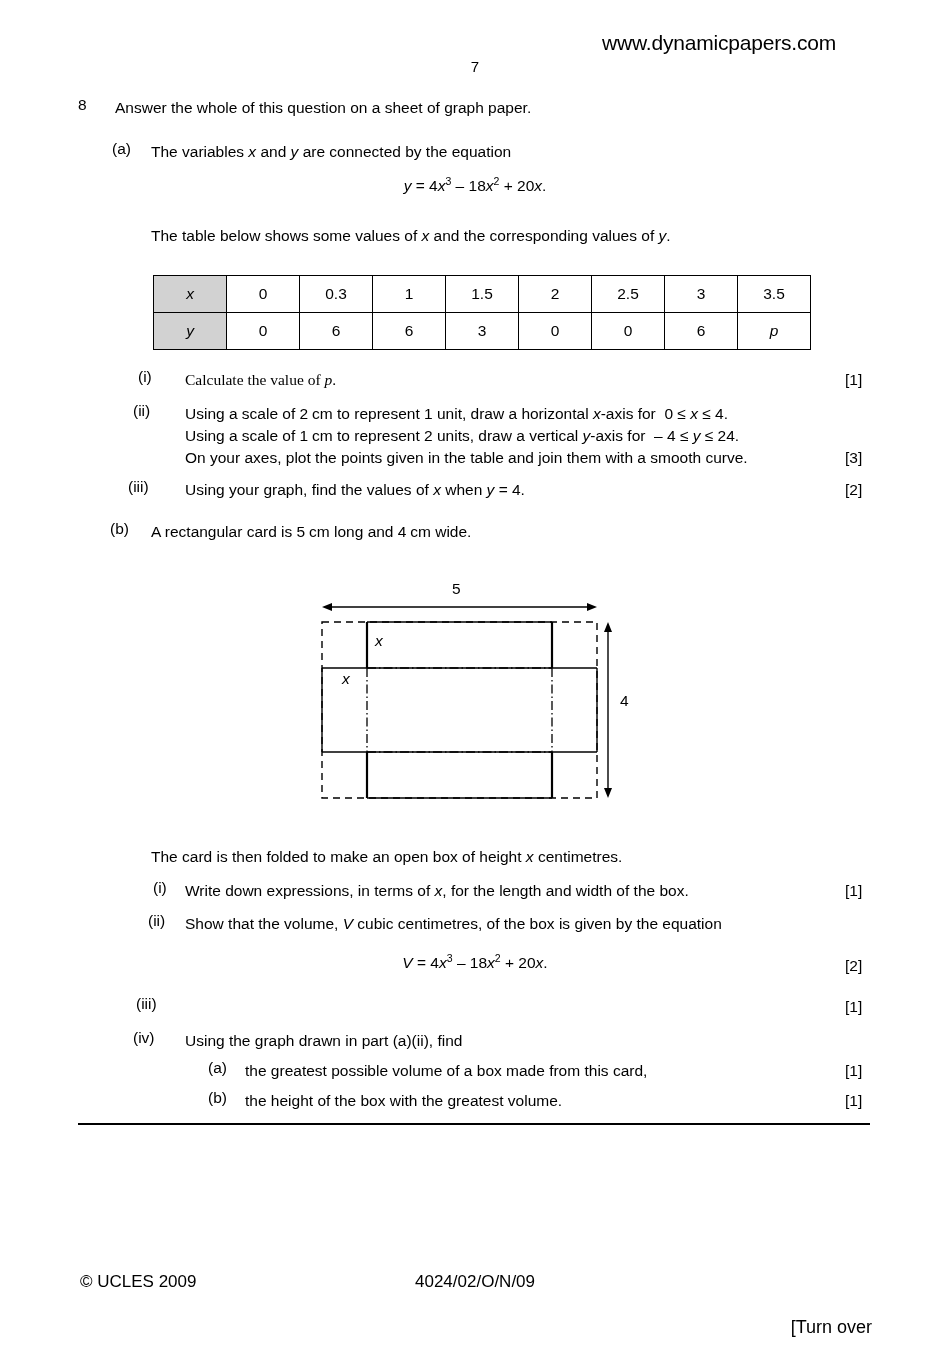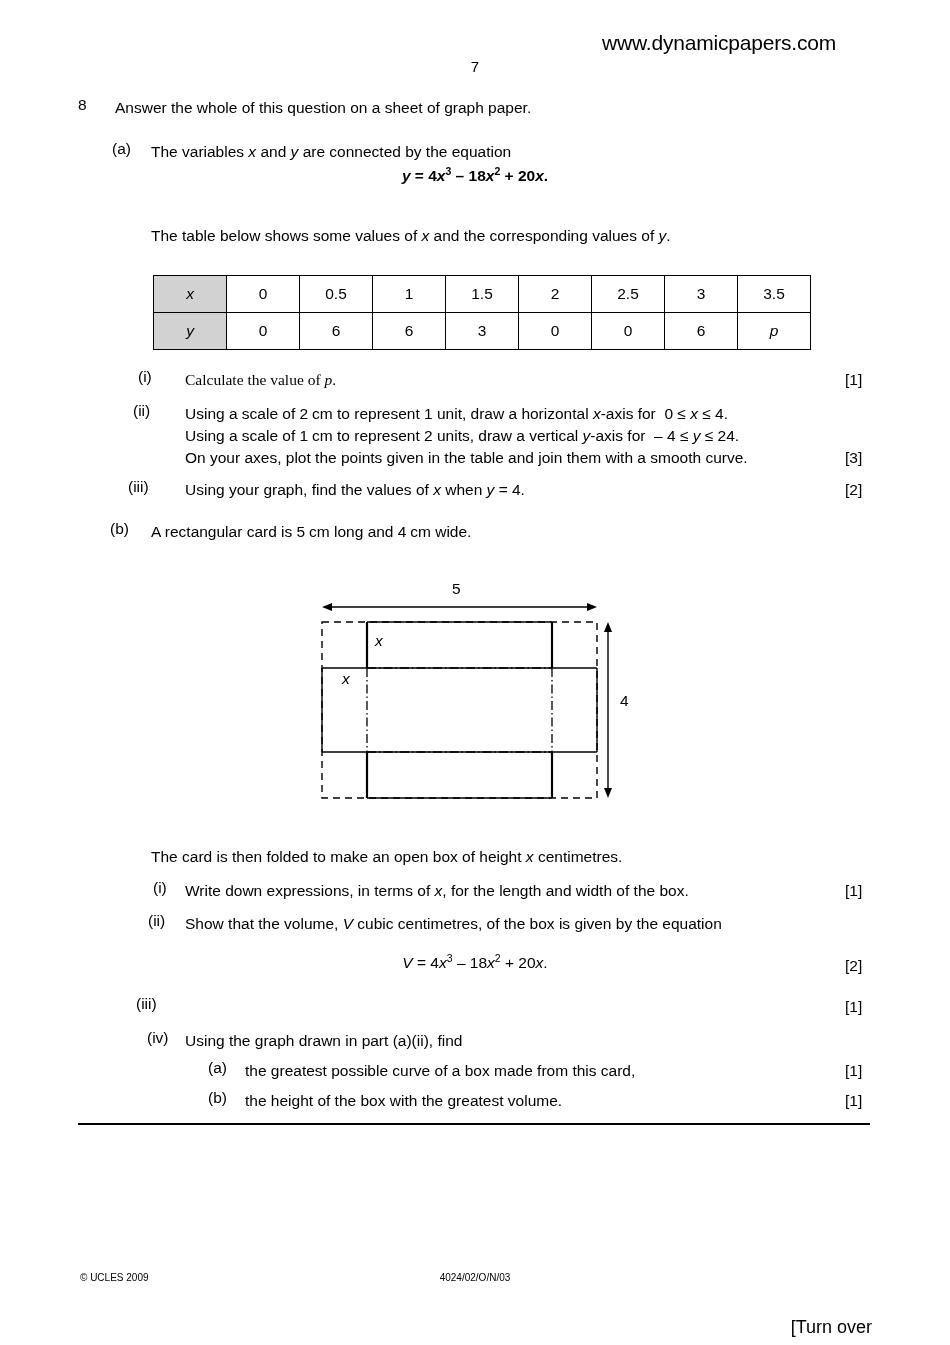"y = 4x3 – 18x2" div.eq { font-weight: bold -> none; top: 167px -> 177px }
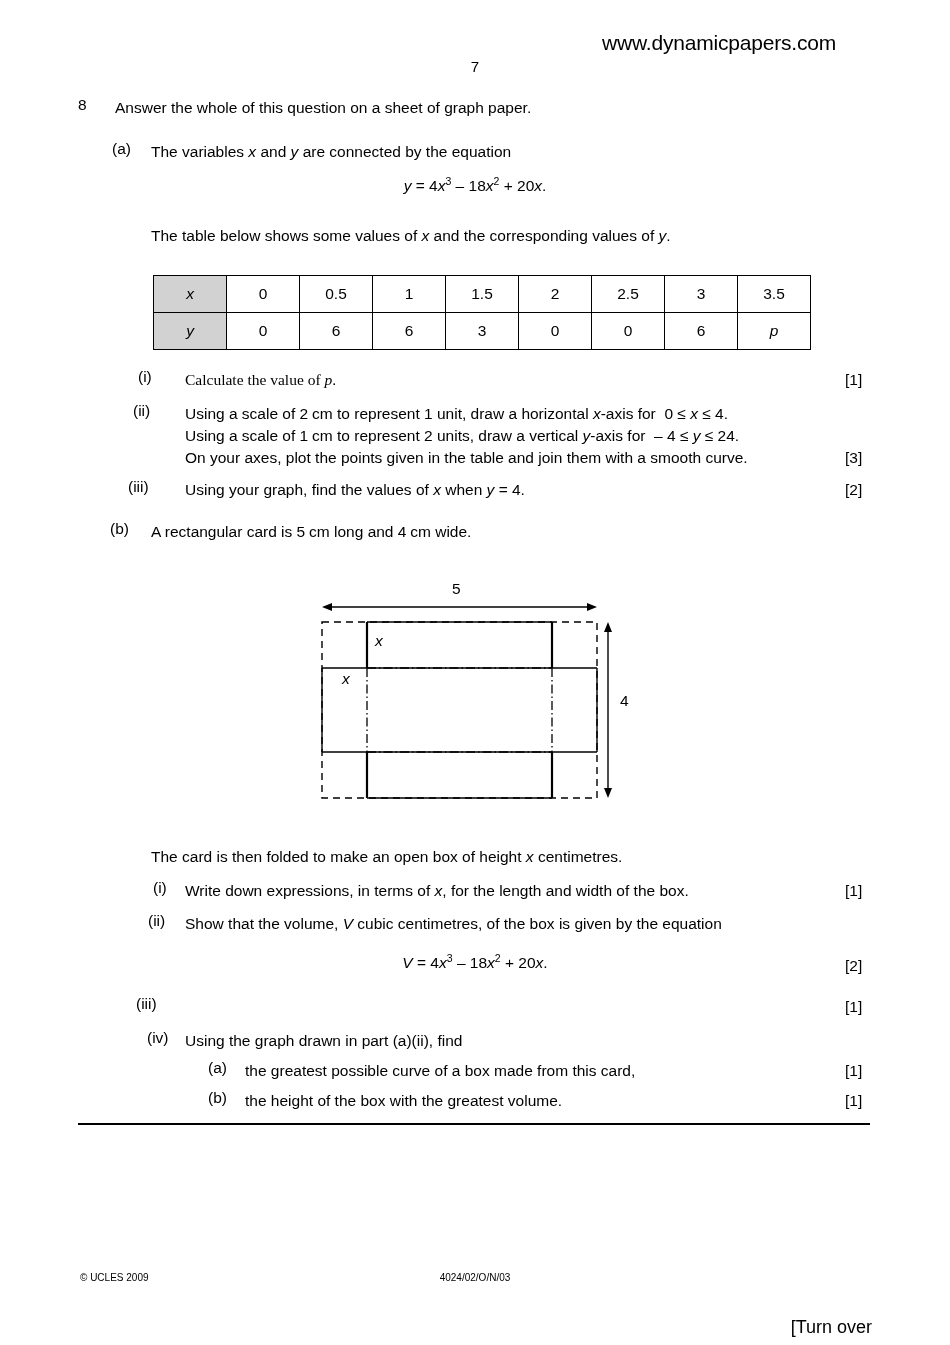"0.5" td.val { text: 0.5 -> 0.3 }
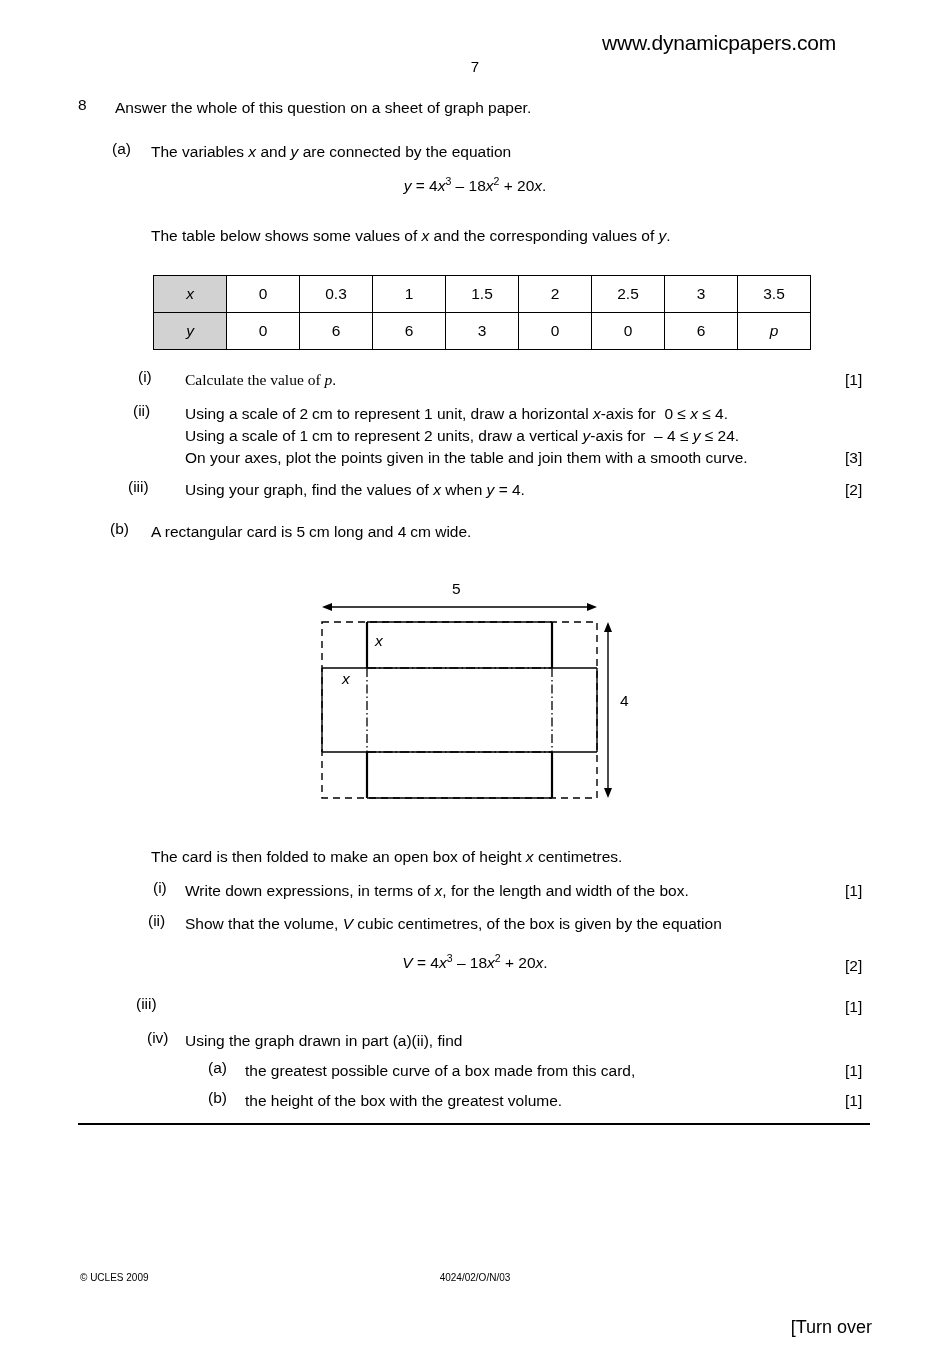"(iv)" div.lbl { margin-left: 14px -> none }
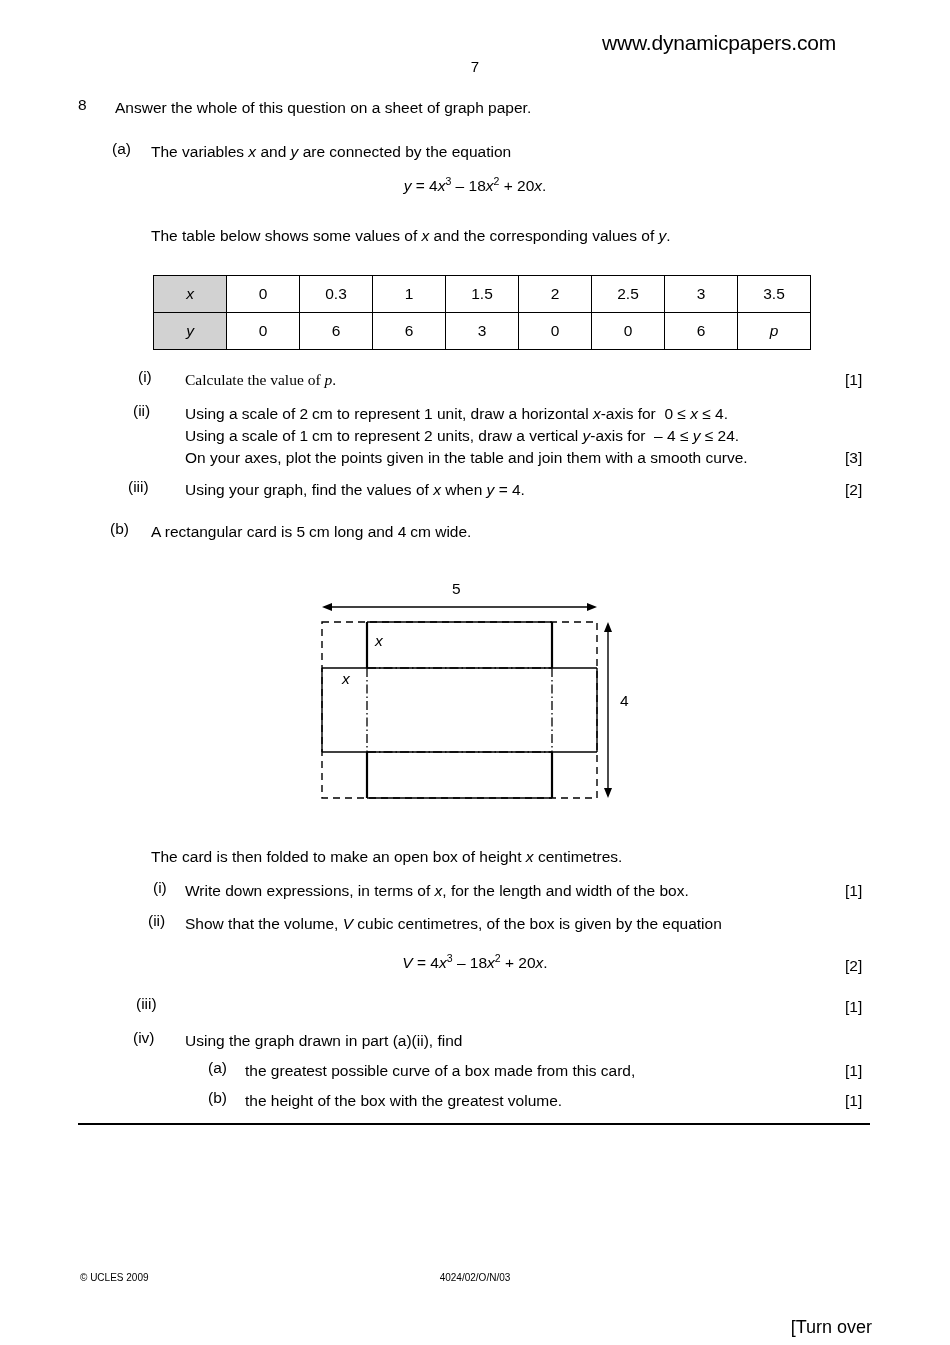"the greatest possible curve of" div.txt { text: curve -> volume }
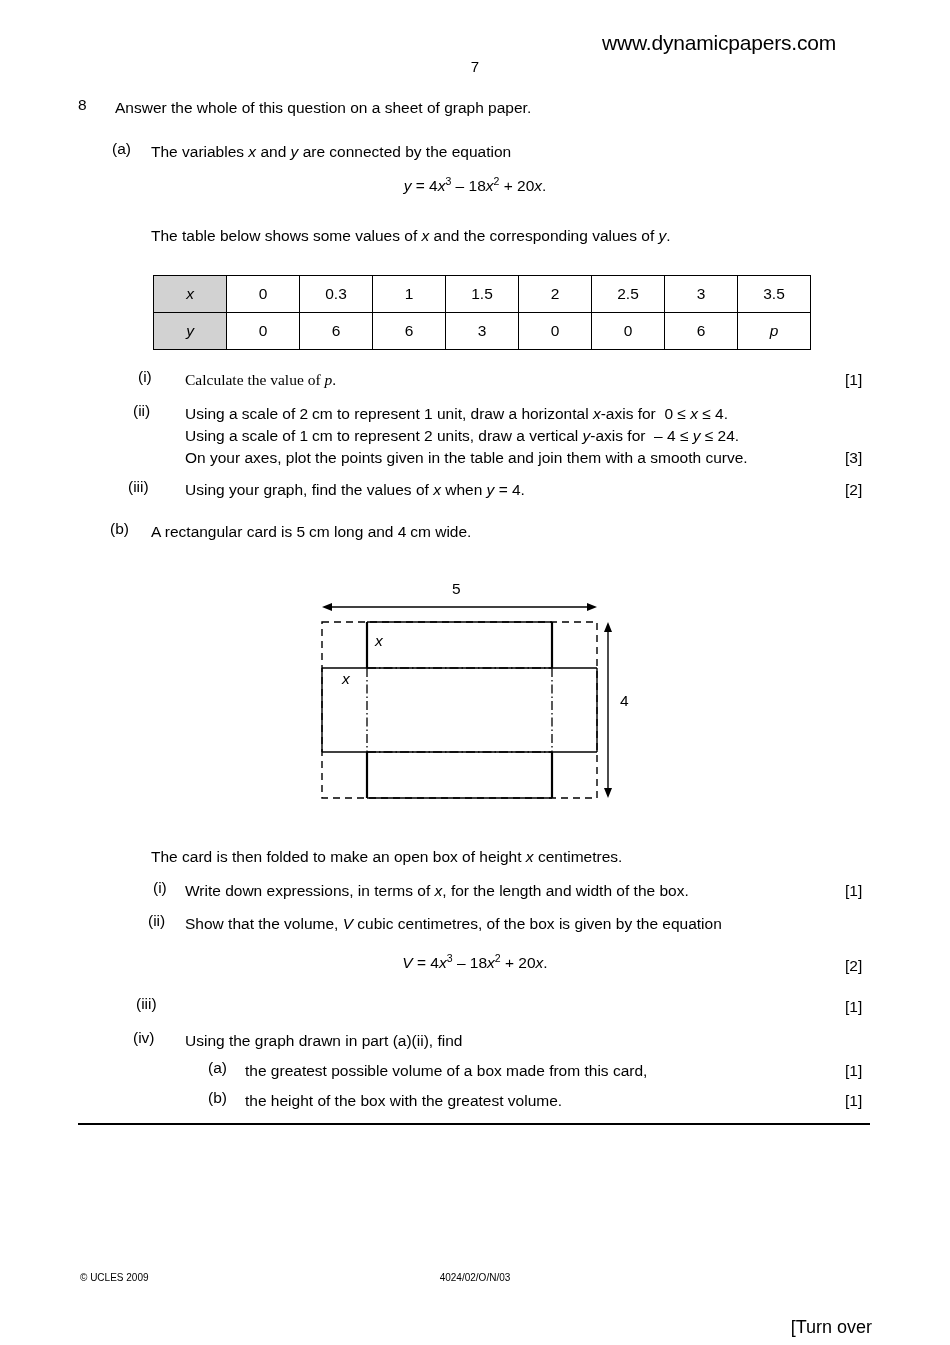"© UCLES 2009" .foot { font-size: 10px -> 17px }
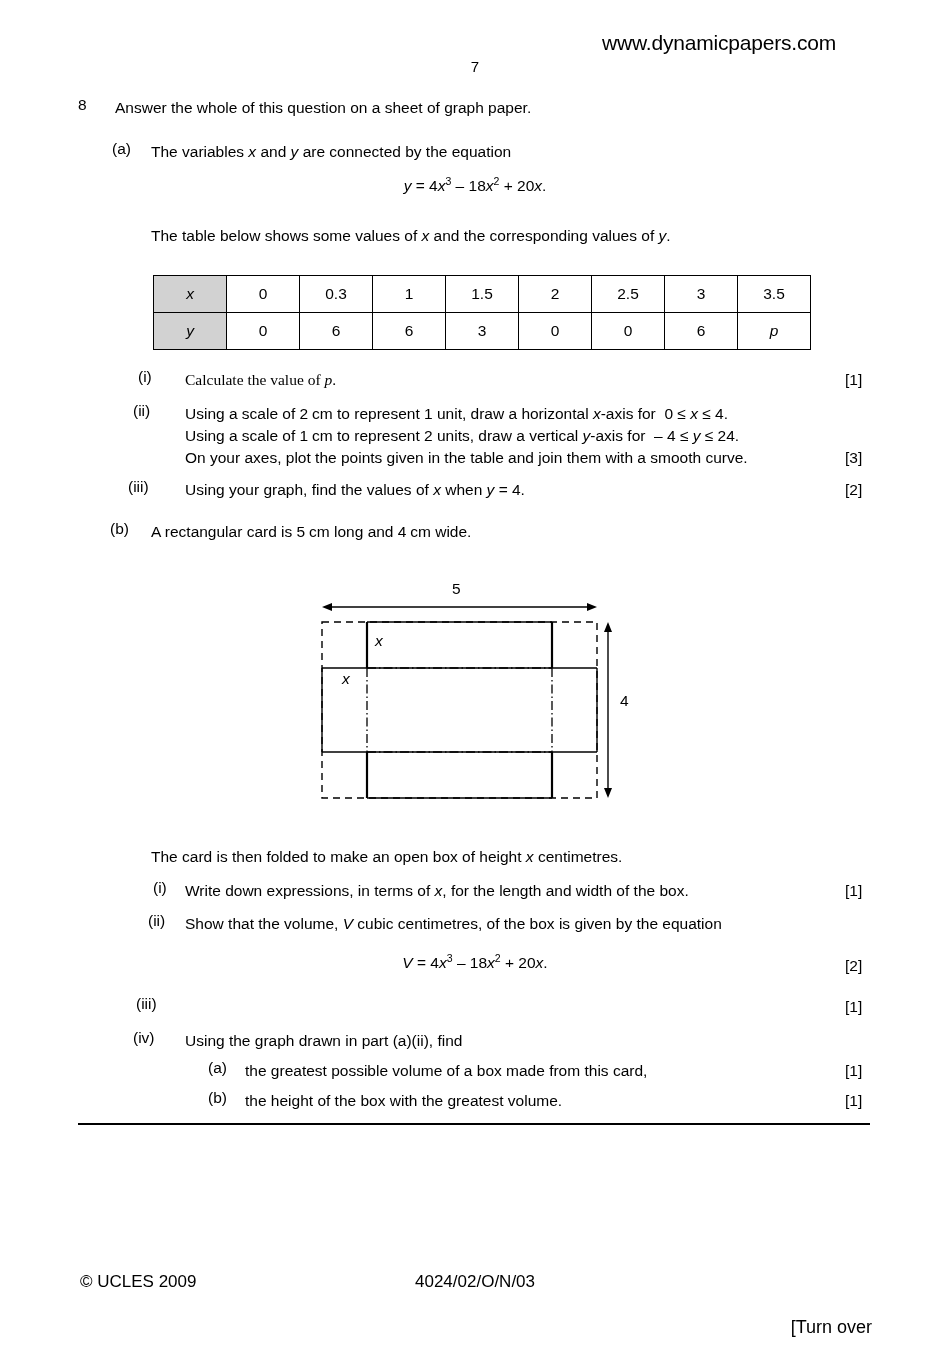"4024/02/O/N/03" div.foot { text: 4024/02/O/N/03 -> 4024/02/O/N/09 }
